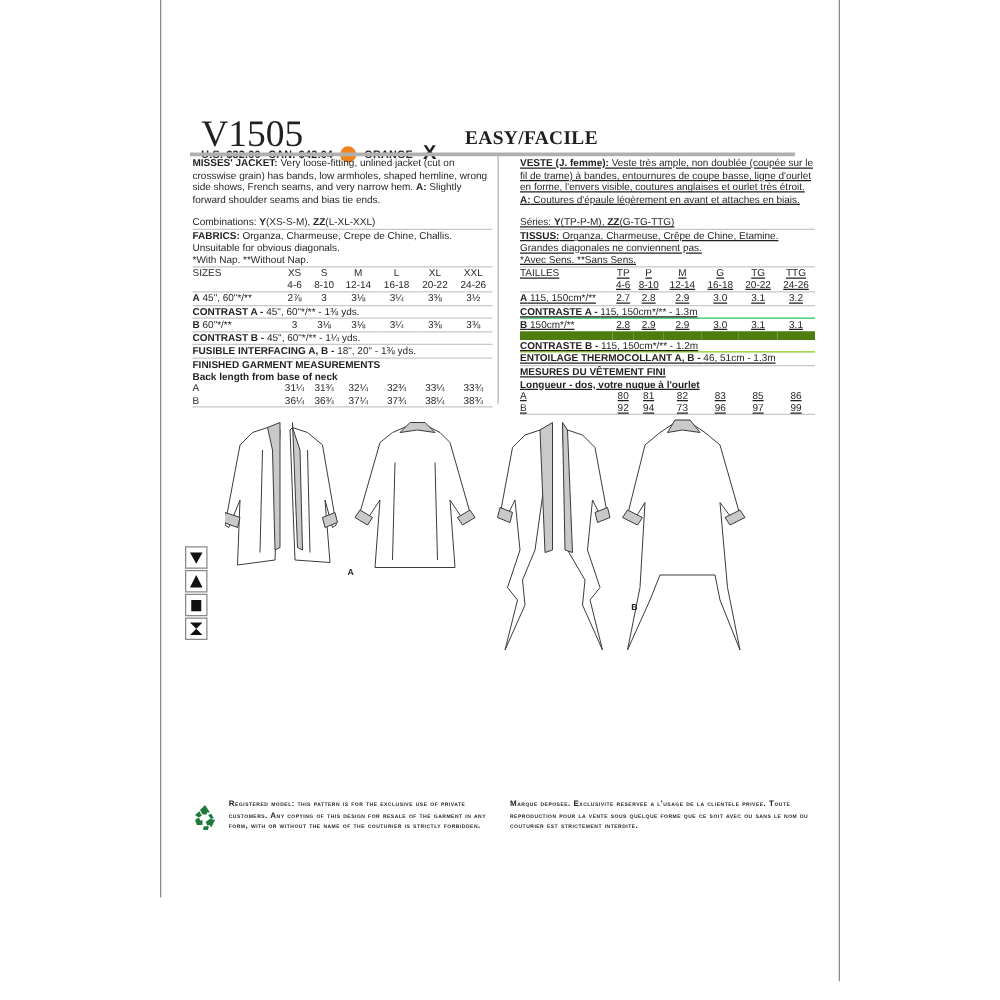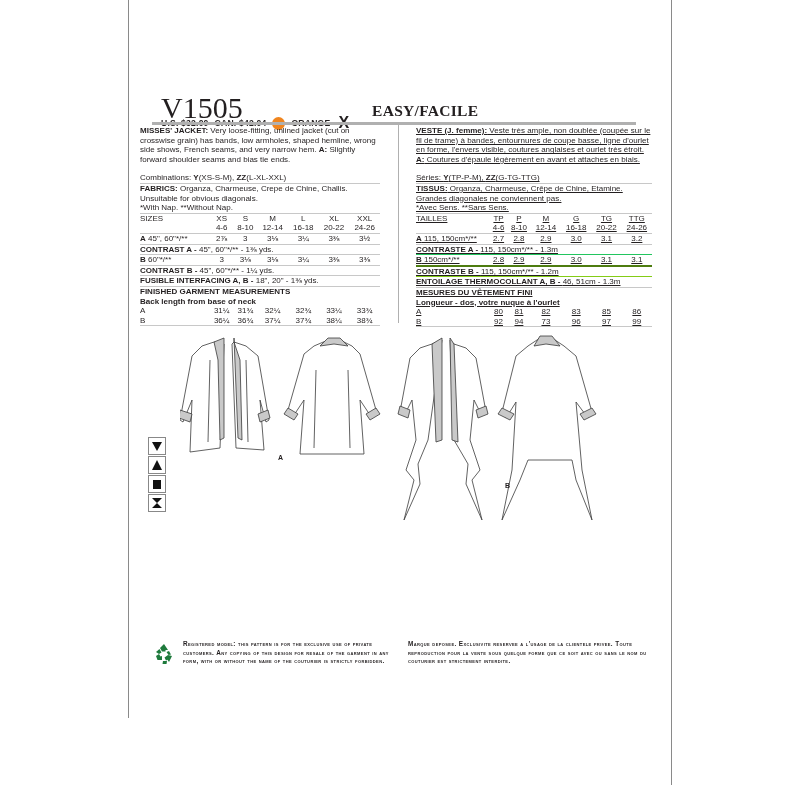"MISSES' JACKET: Very loose-fitting," .col.en { left: 140px -> 154px }
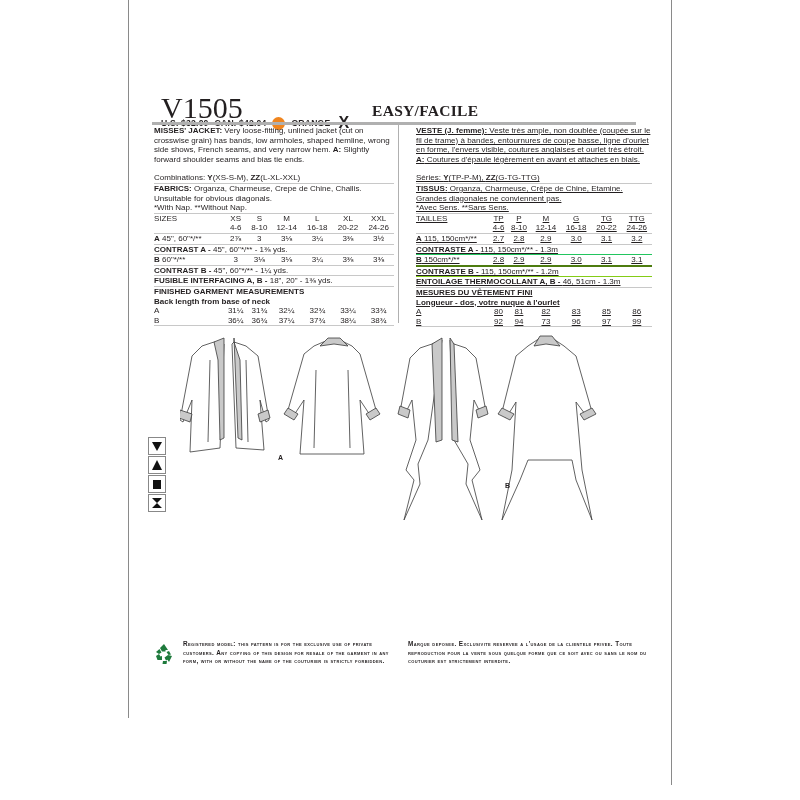"B 150cm*/**" tr { border-bottom: 2px solid #4d7c0f -> 7px solid #4d7c0f }
